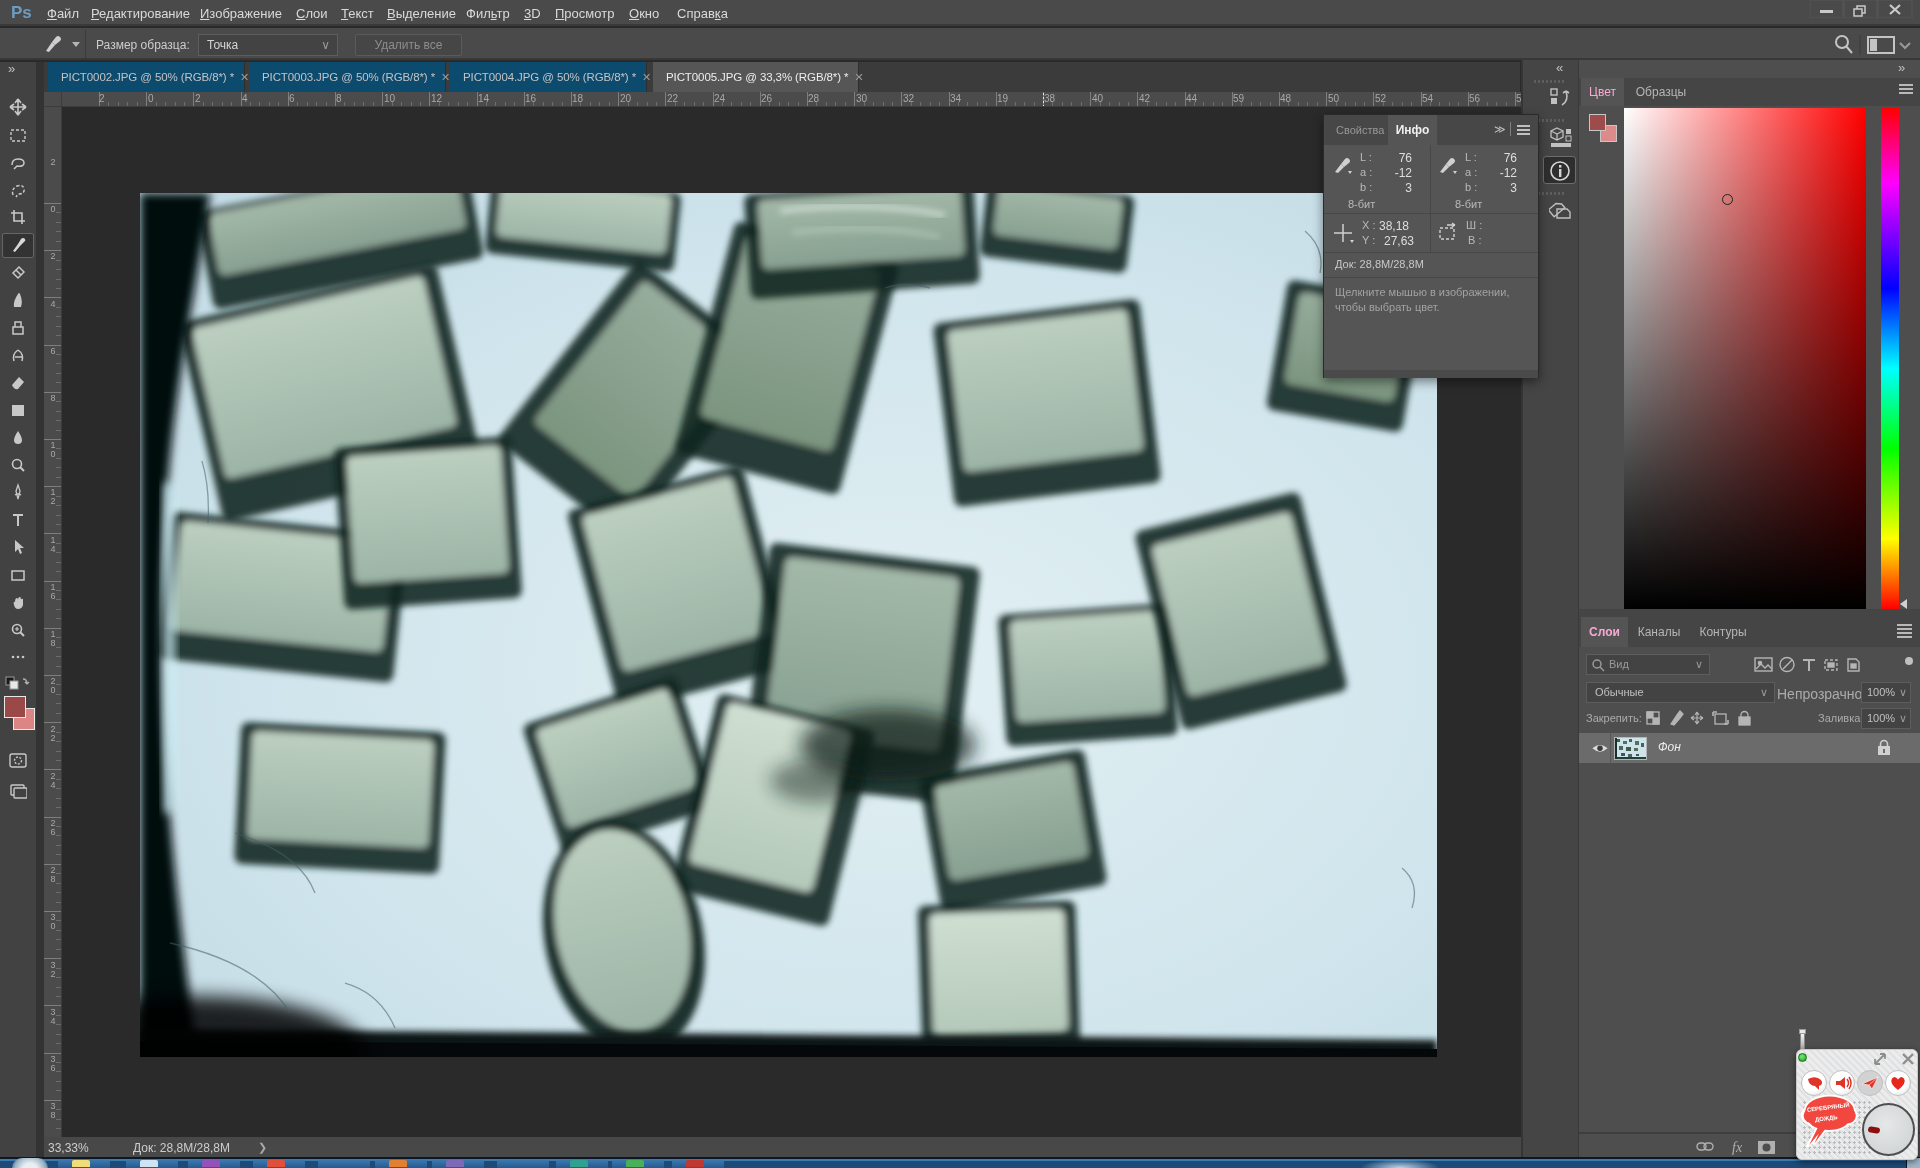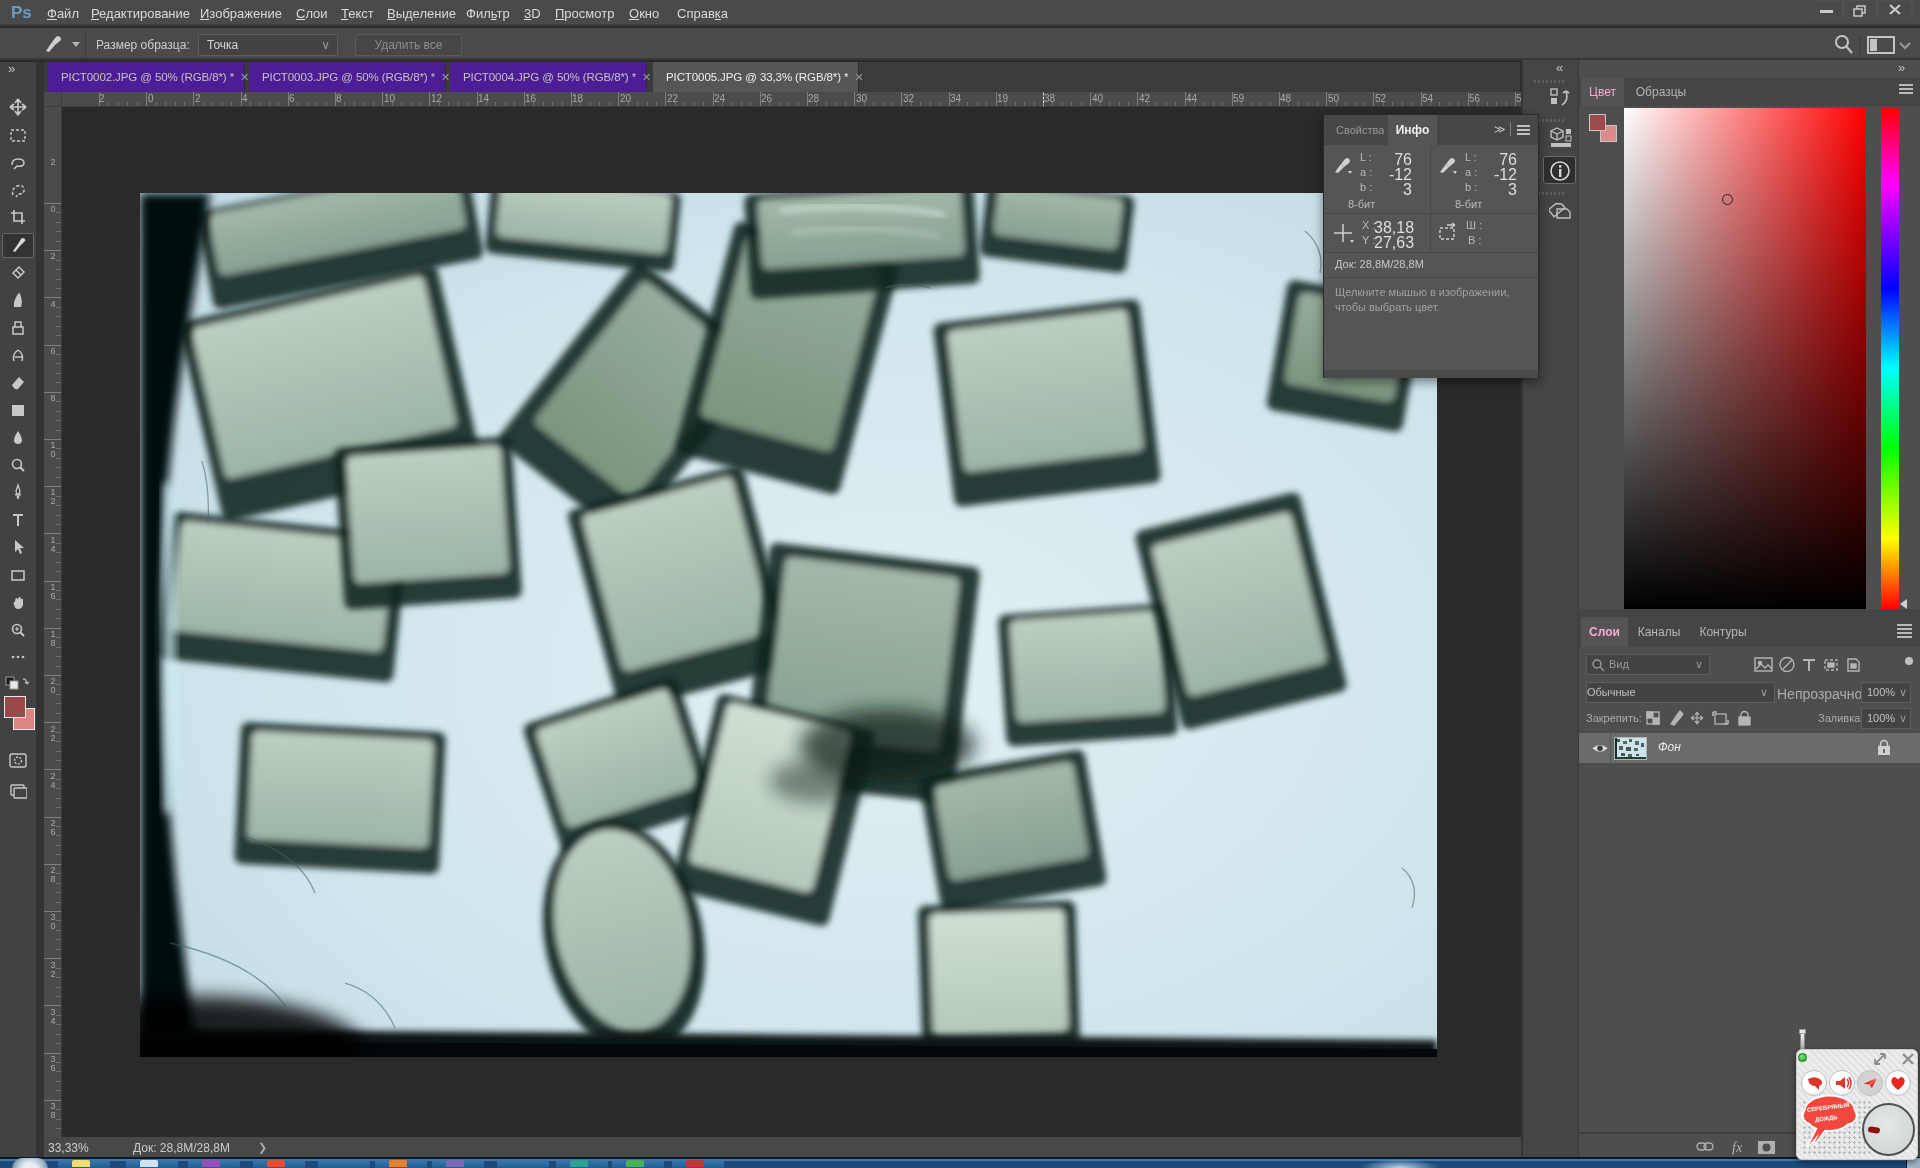"PICT0002.JPG @ 50% (RGB/8*) *" .tab { background: #4c1d95 -> #0c4a6e }
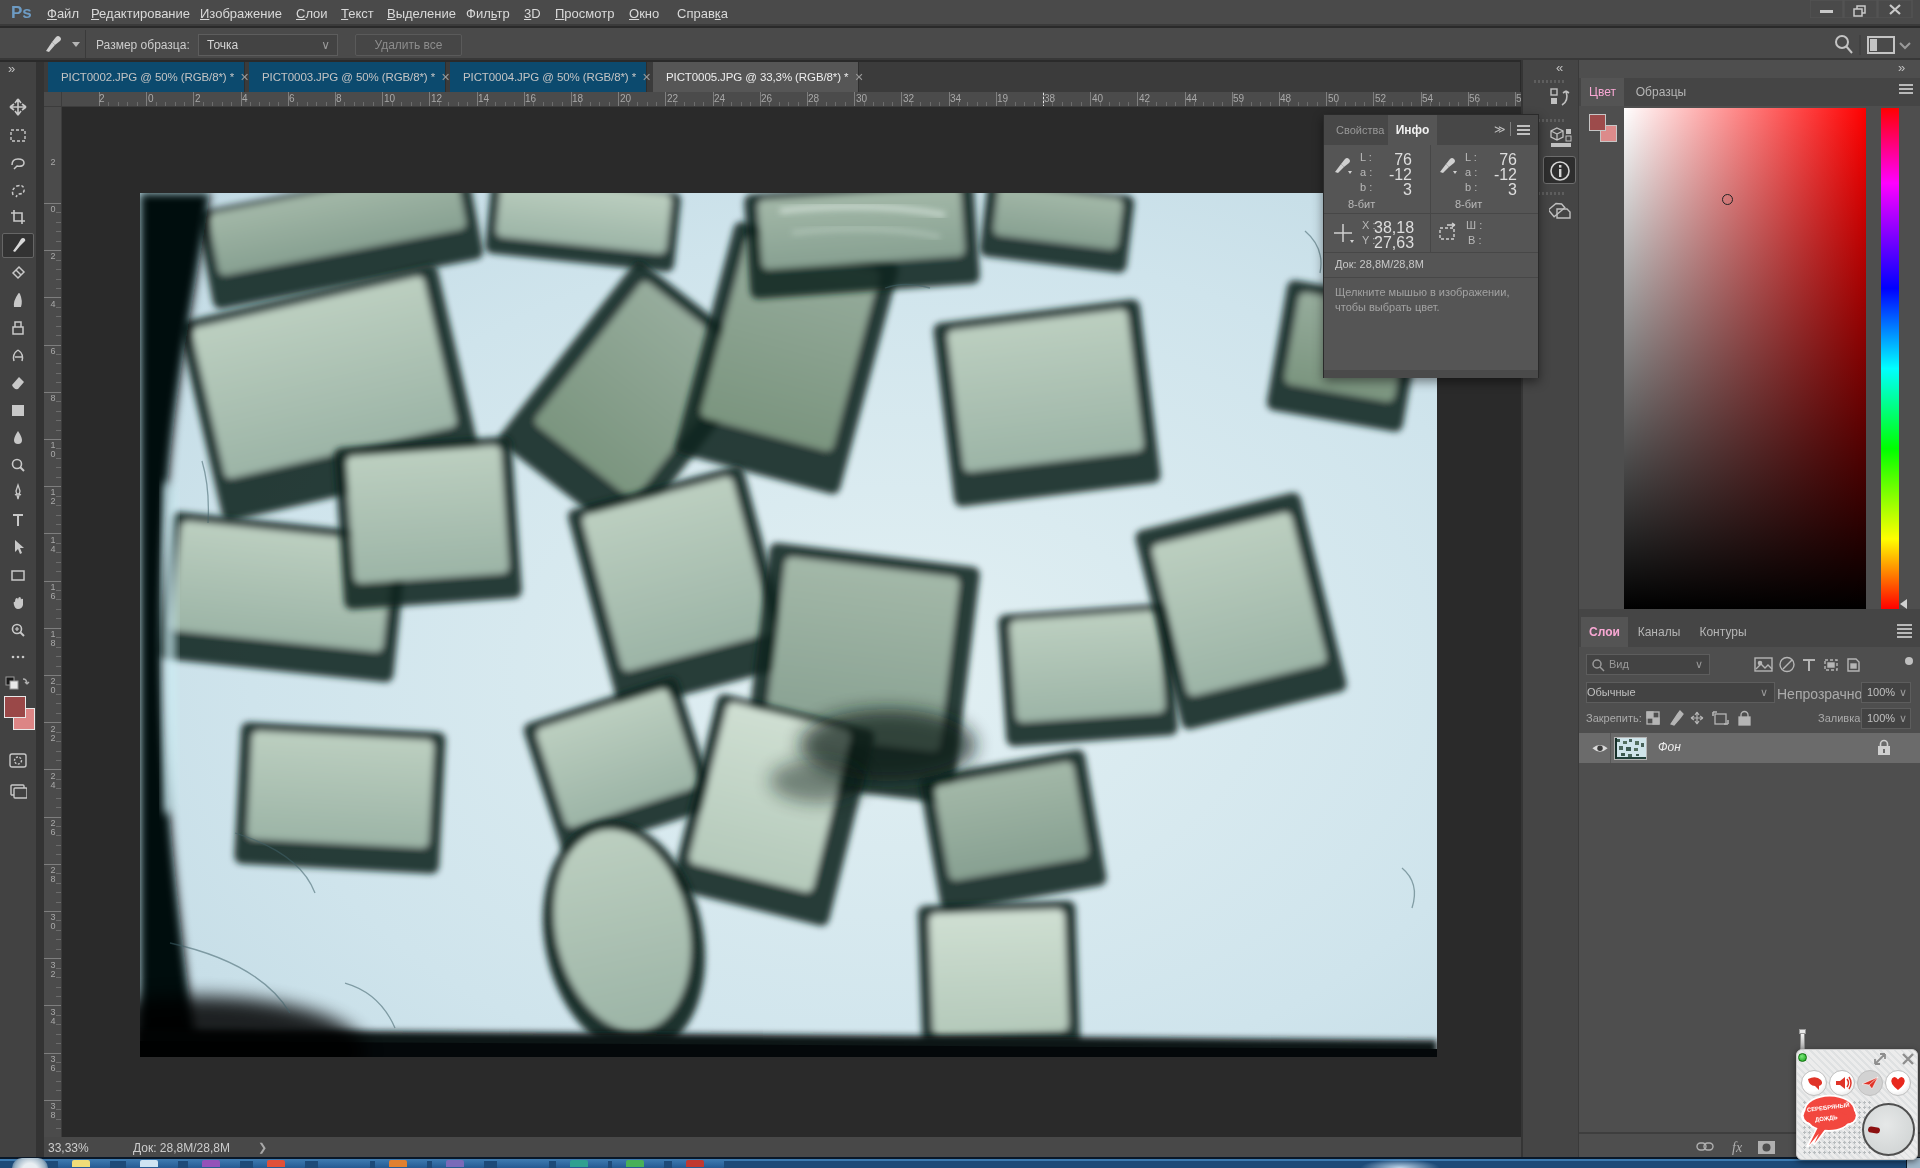"76" .itxt { font-size: 16px -> 12px }
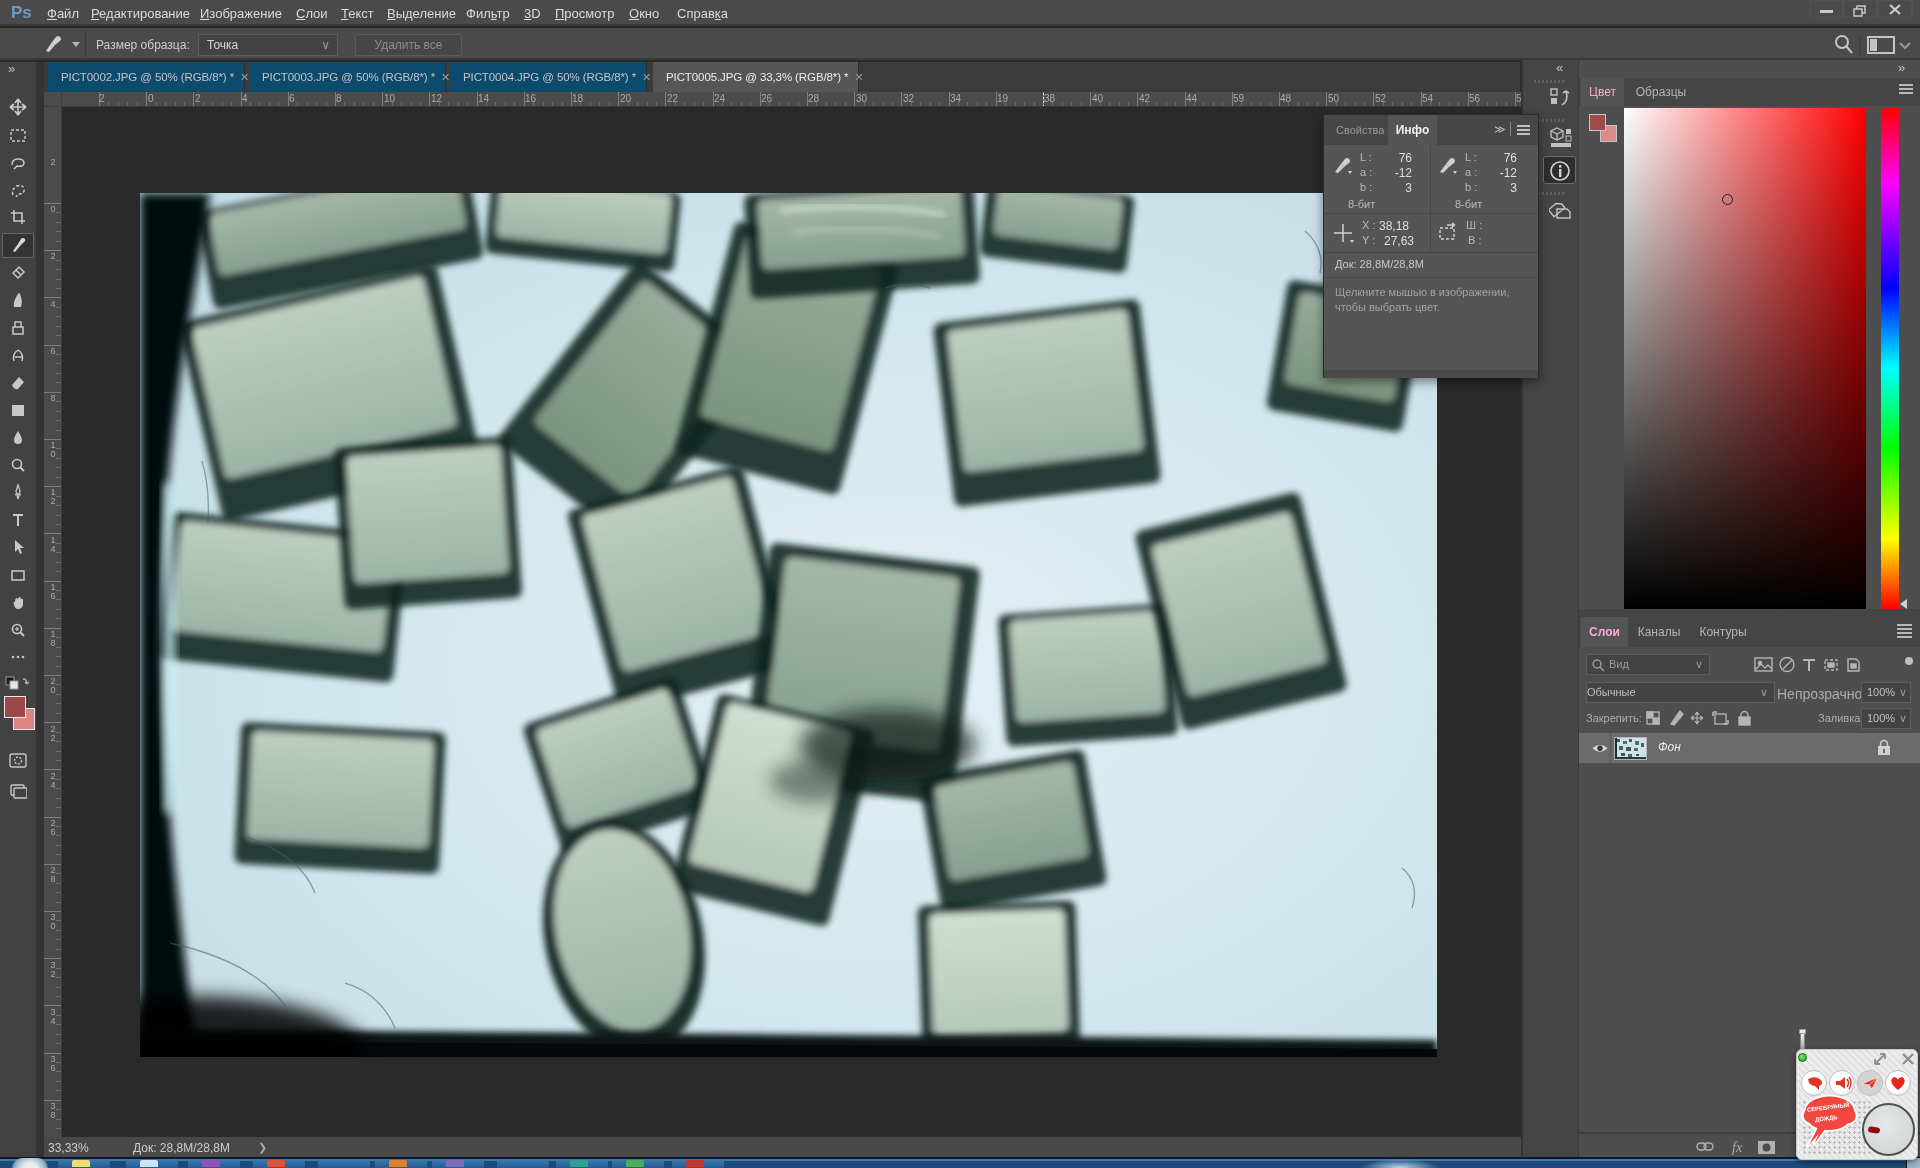"Обычные" div.a { padding-left: none -> 8px }
